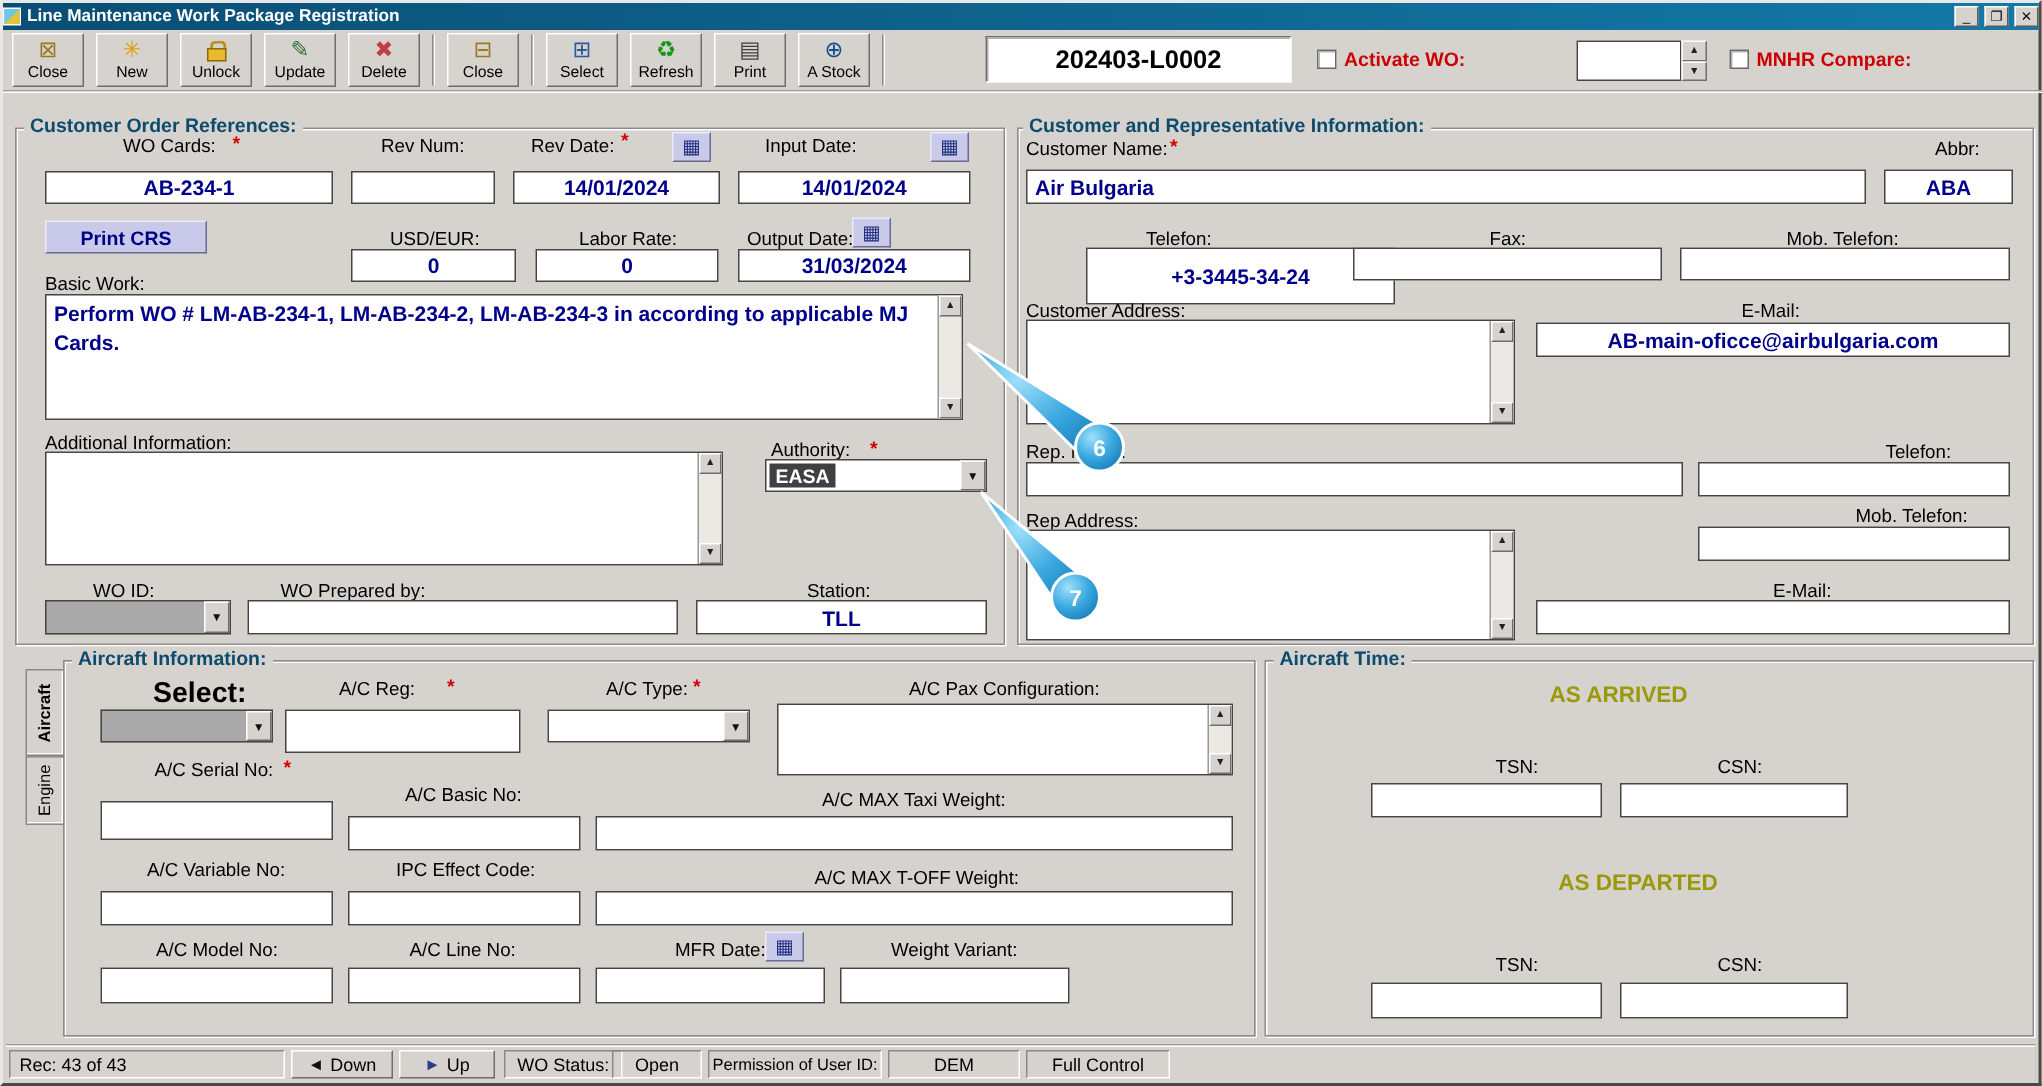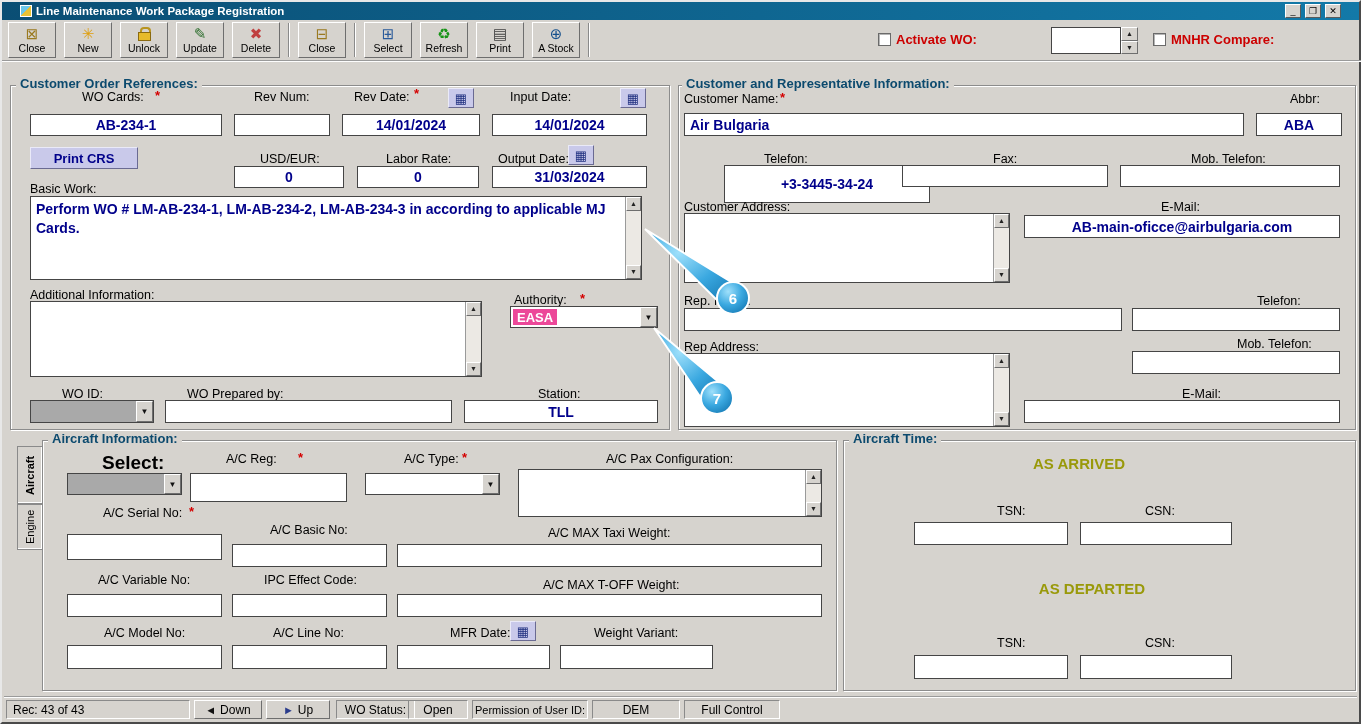"Line Maintenance Work Package" .titlebar { padding: 0 18px -> 0 0 }
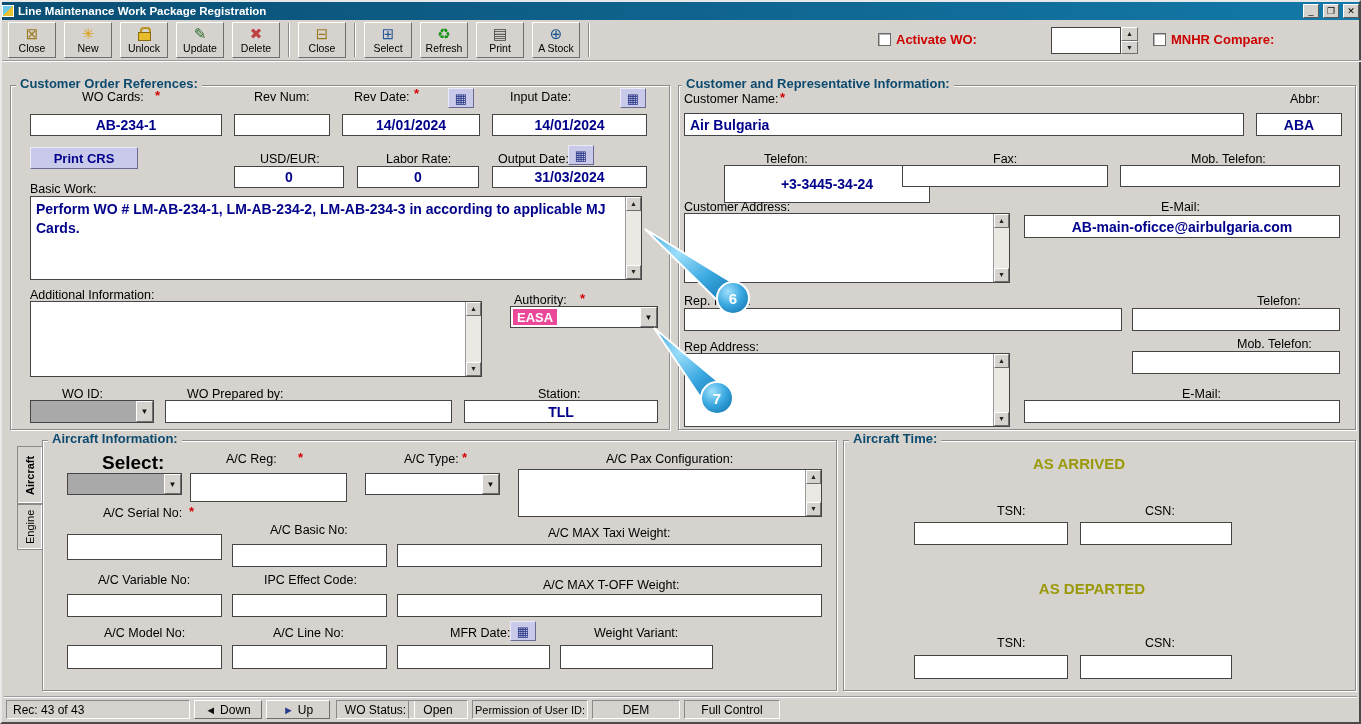"202403-L0002" div.wo-display { html: none -> <div>202403-L0002</div> }
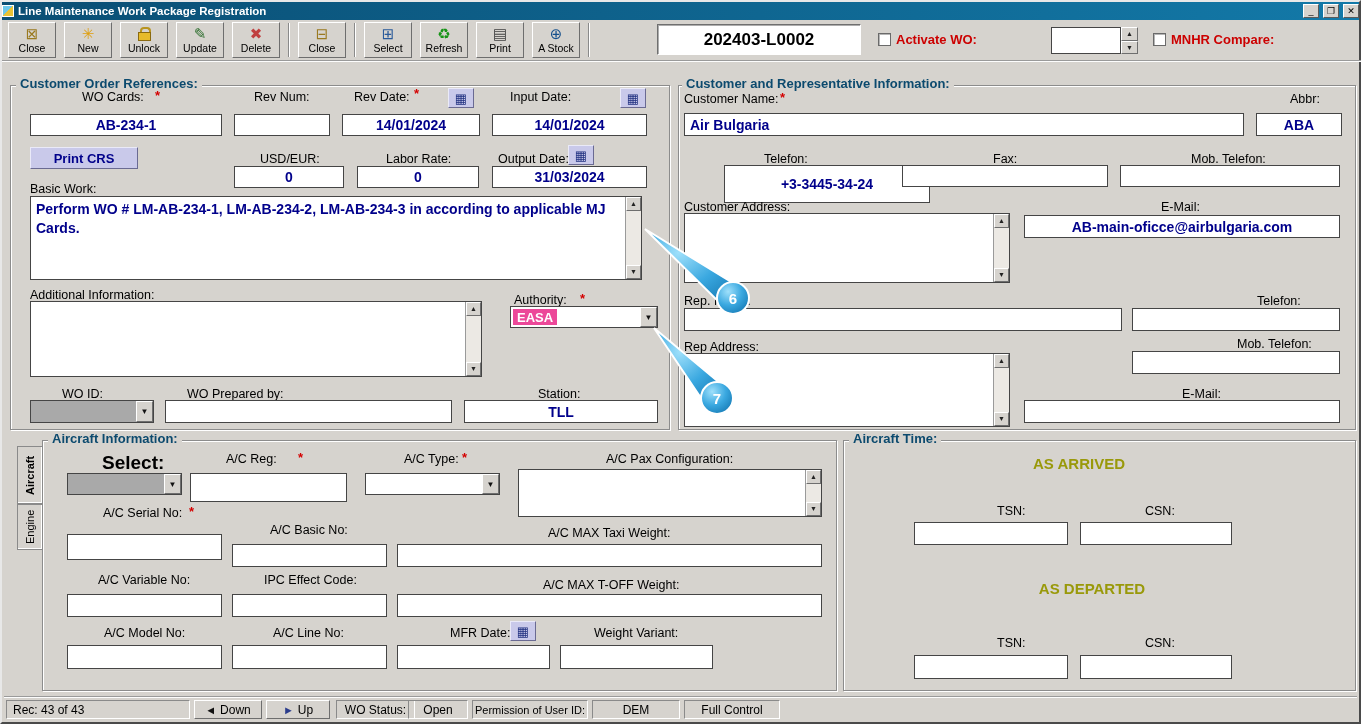"EASA" .sel-hl { background: #ec4899 -> #404040 }
